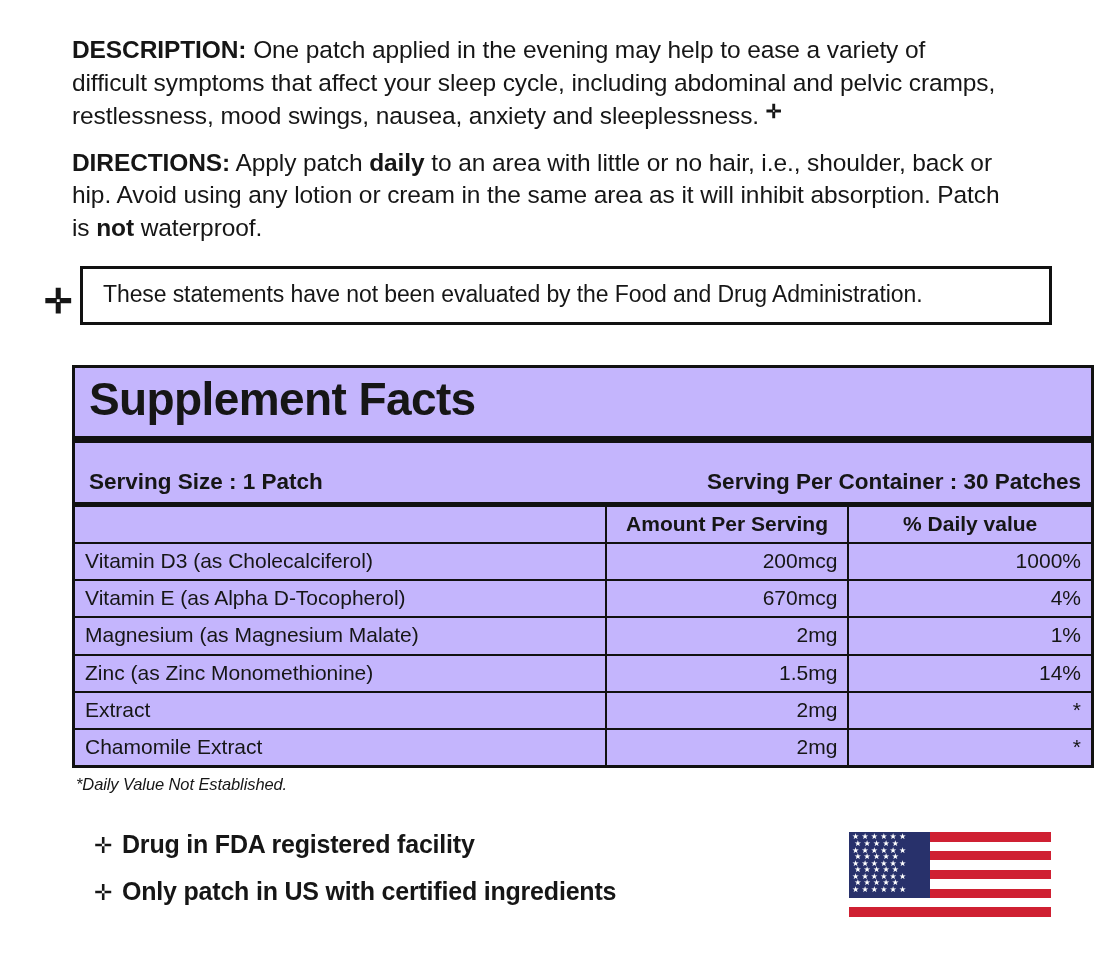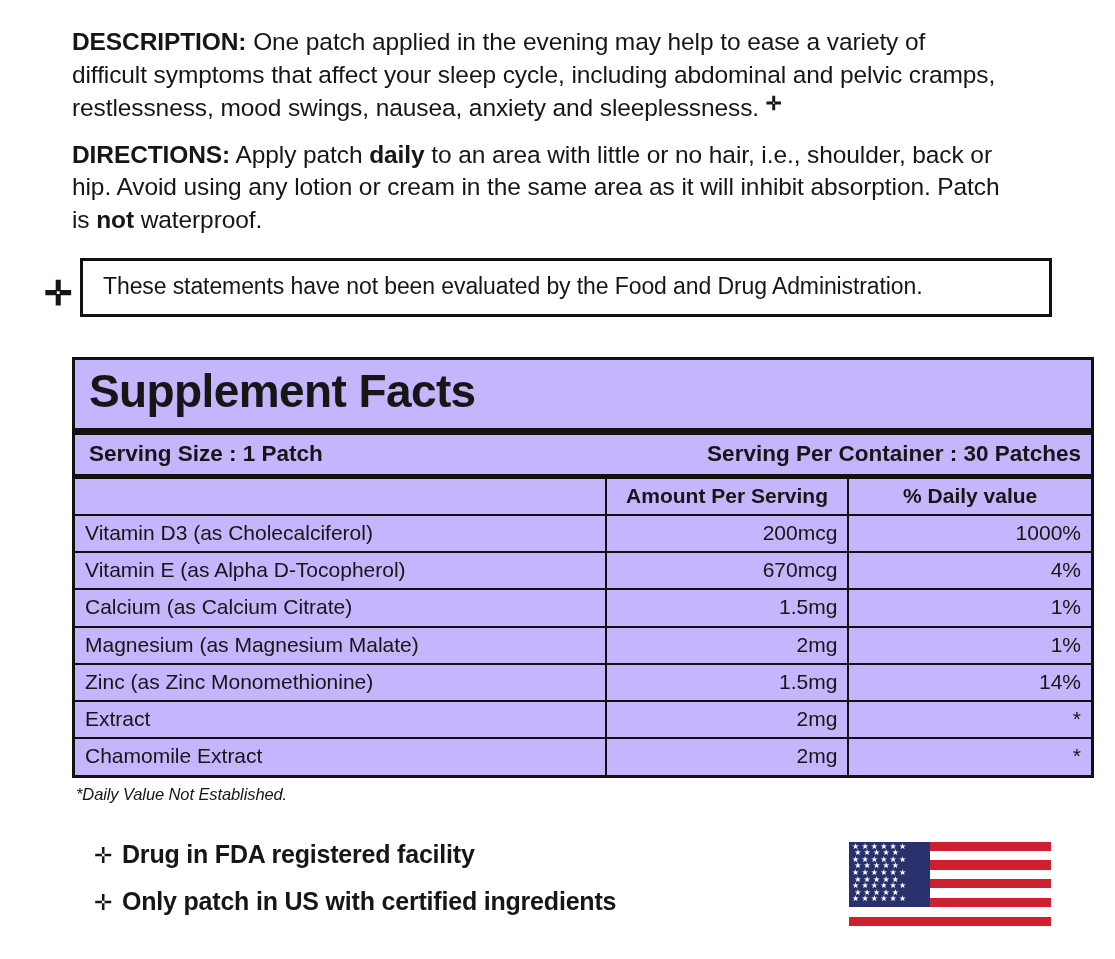"DESCRIPTION: One patch applied in" .para { margin: 4px 0 14px 0 -> 12px 0 14px 0 }
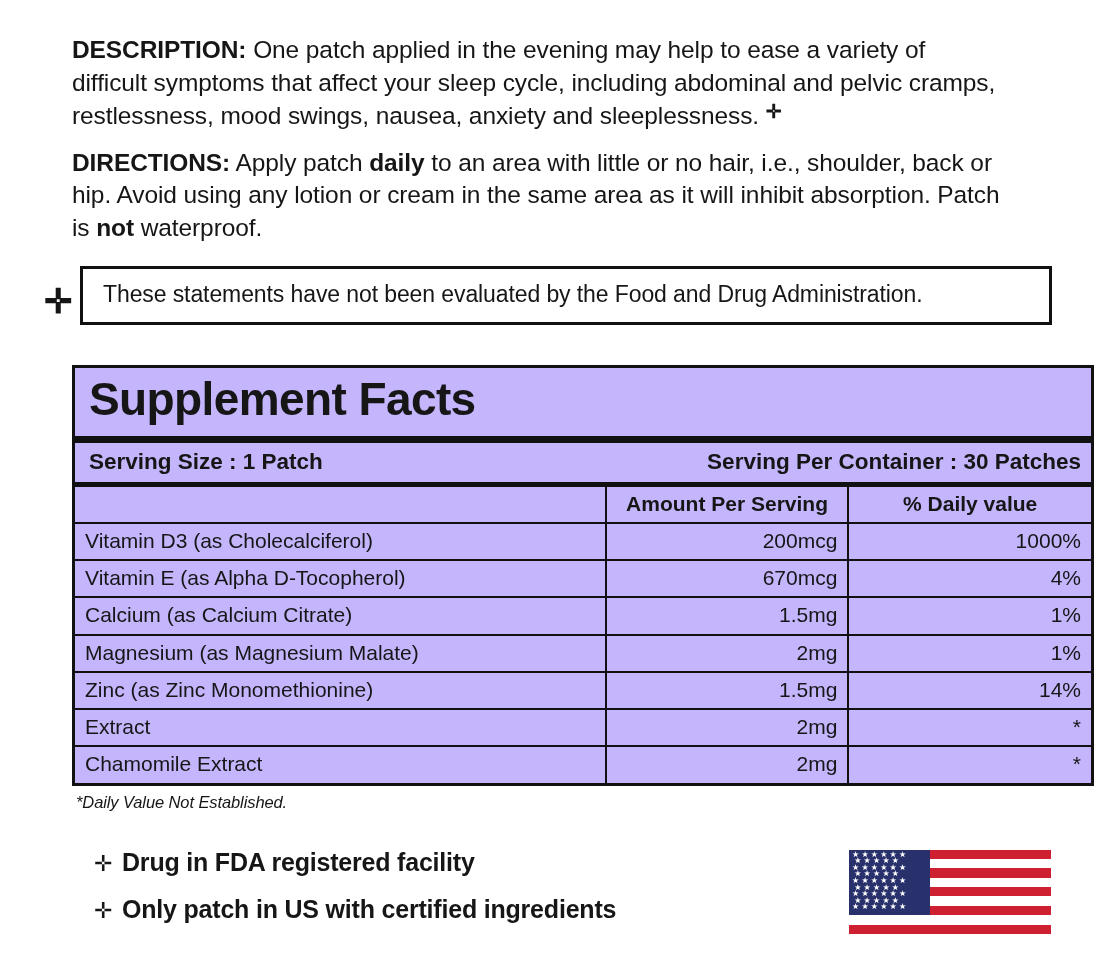"Serving Size : 1 Patch" .sf-serving { margin-top: none -> 20px }
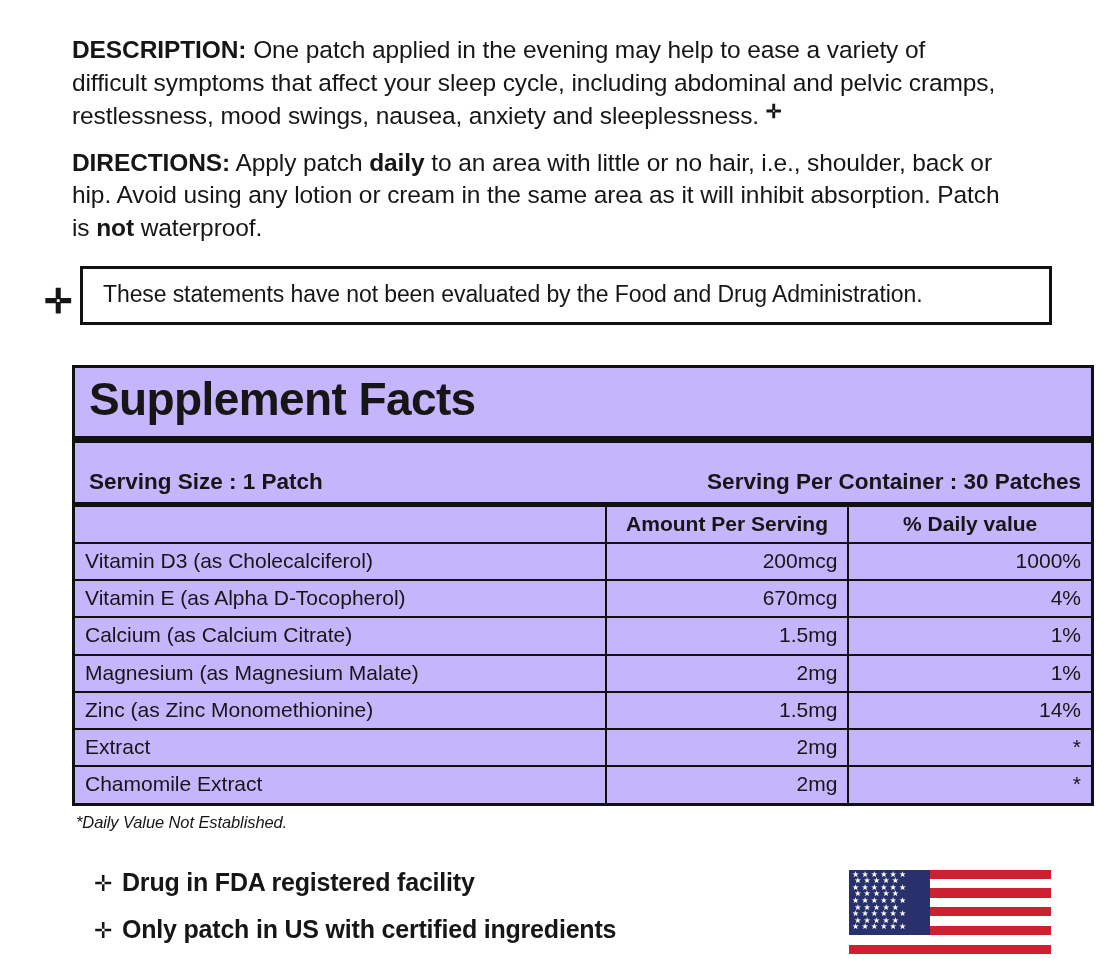"Calcium (as Calcium Citrate)" tr { html: <tr> <td>Calcium (as Calcium Citrate)</td> <td>1.5mg</td> <td>1%</td> </tr> -> none }
